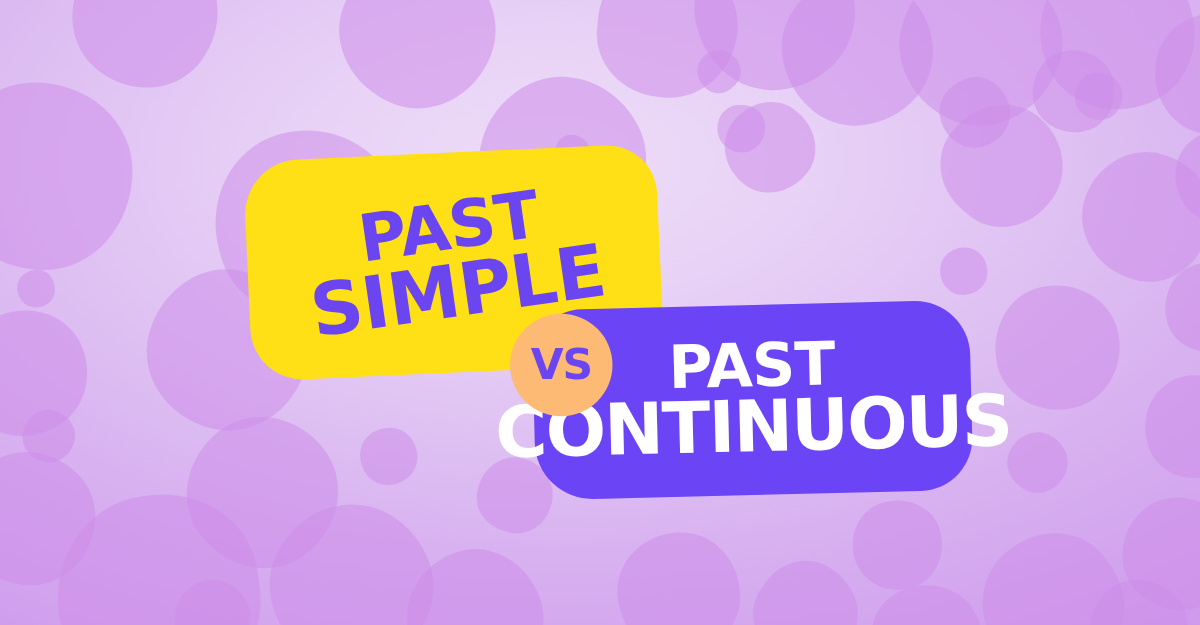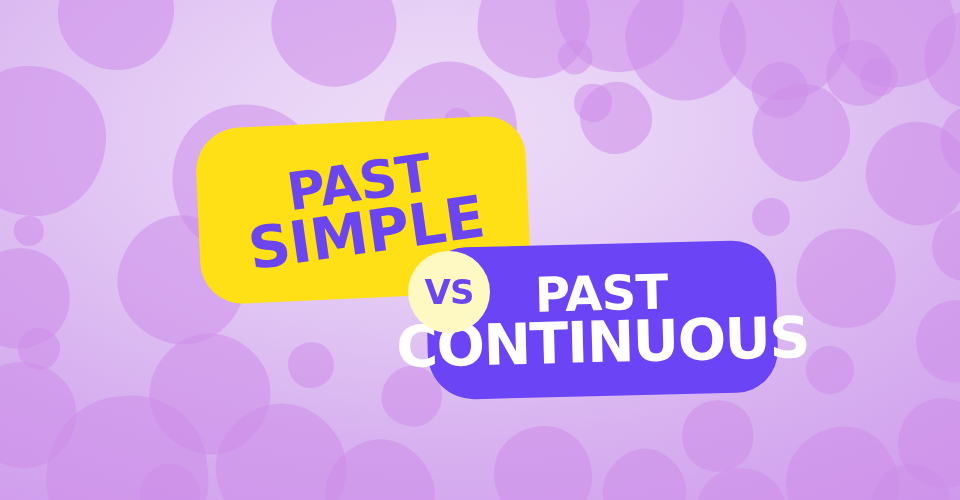"VS" div { background: #fef9c3 -> #fdba74 }
